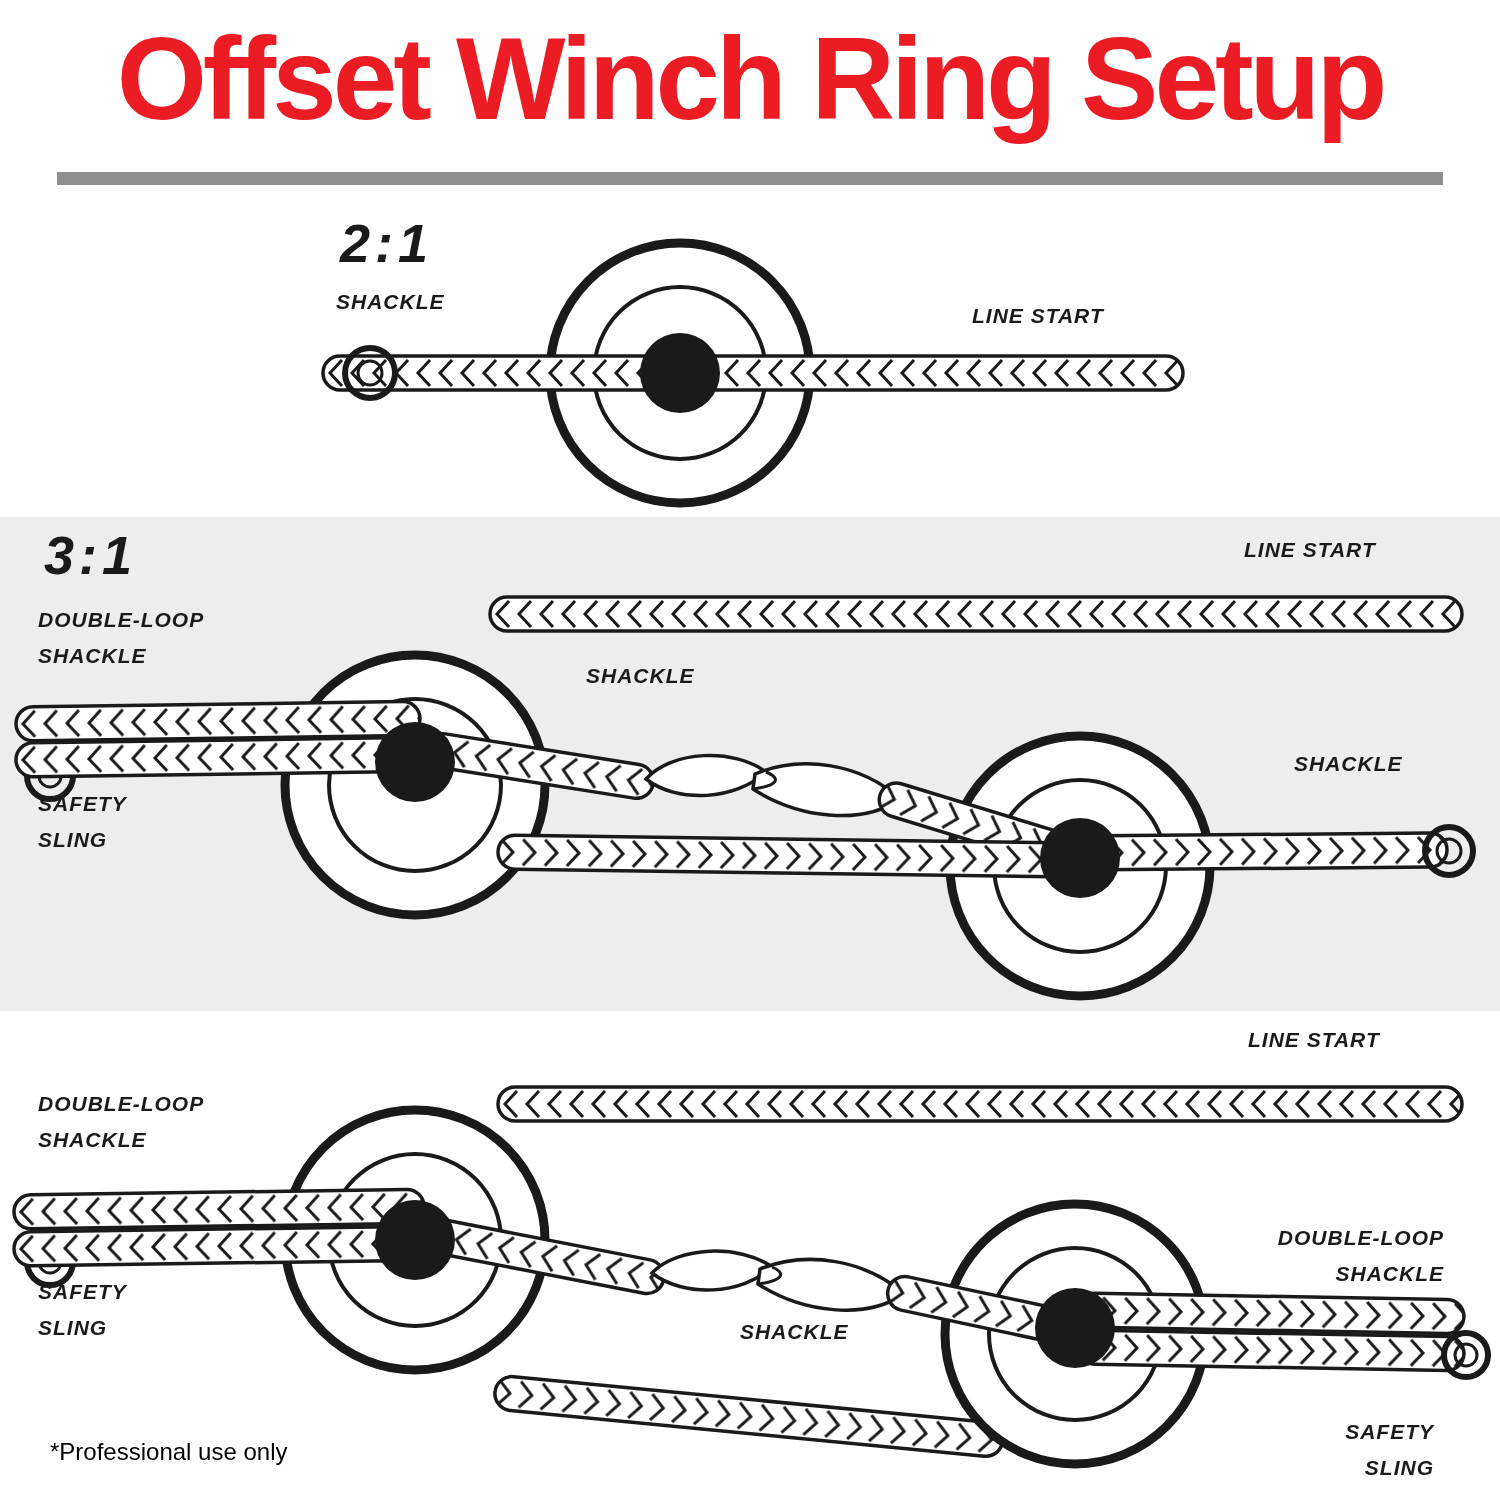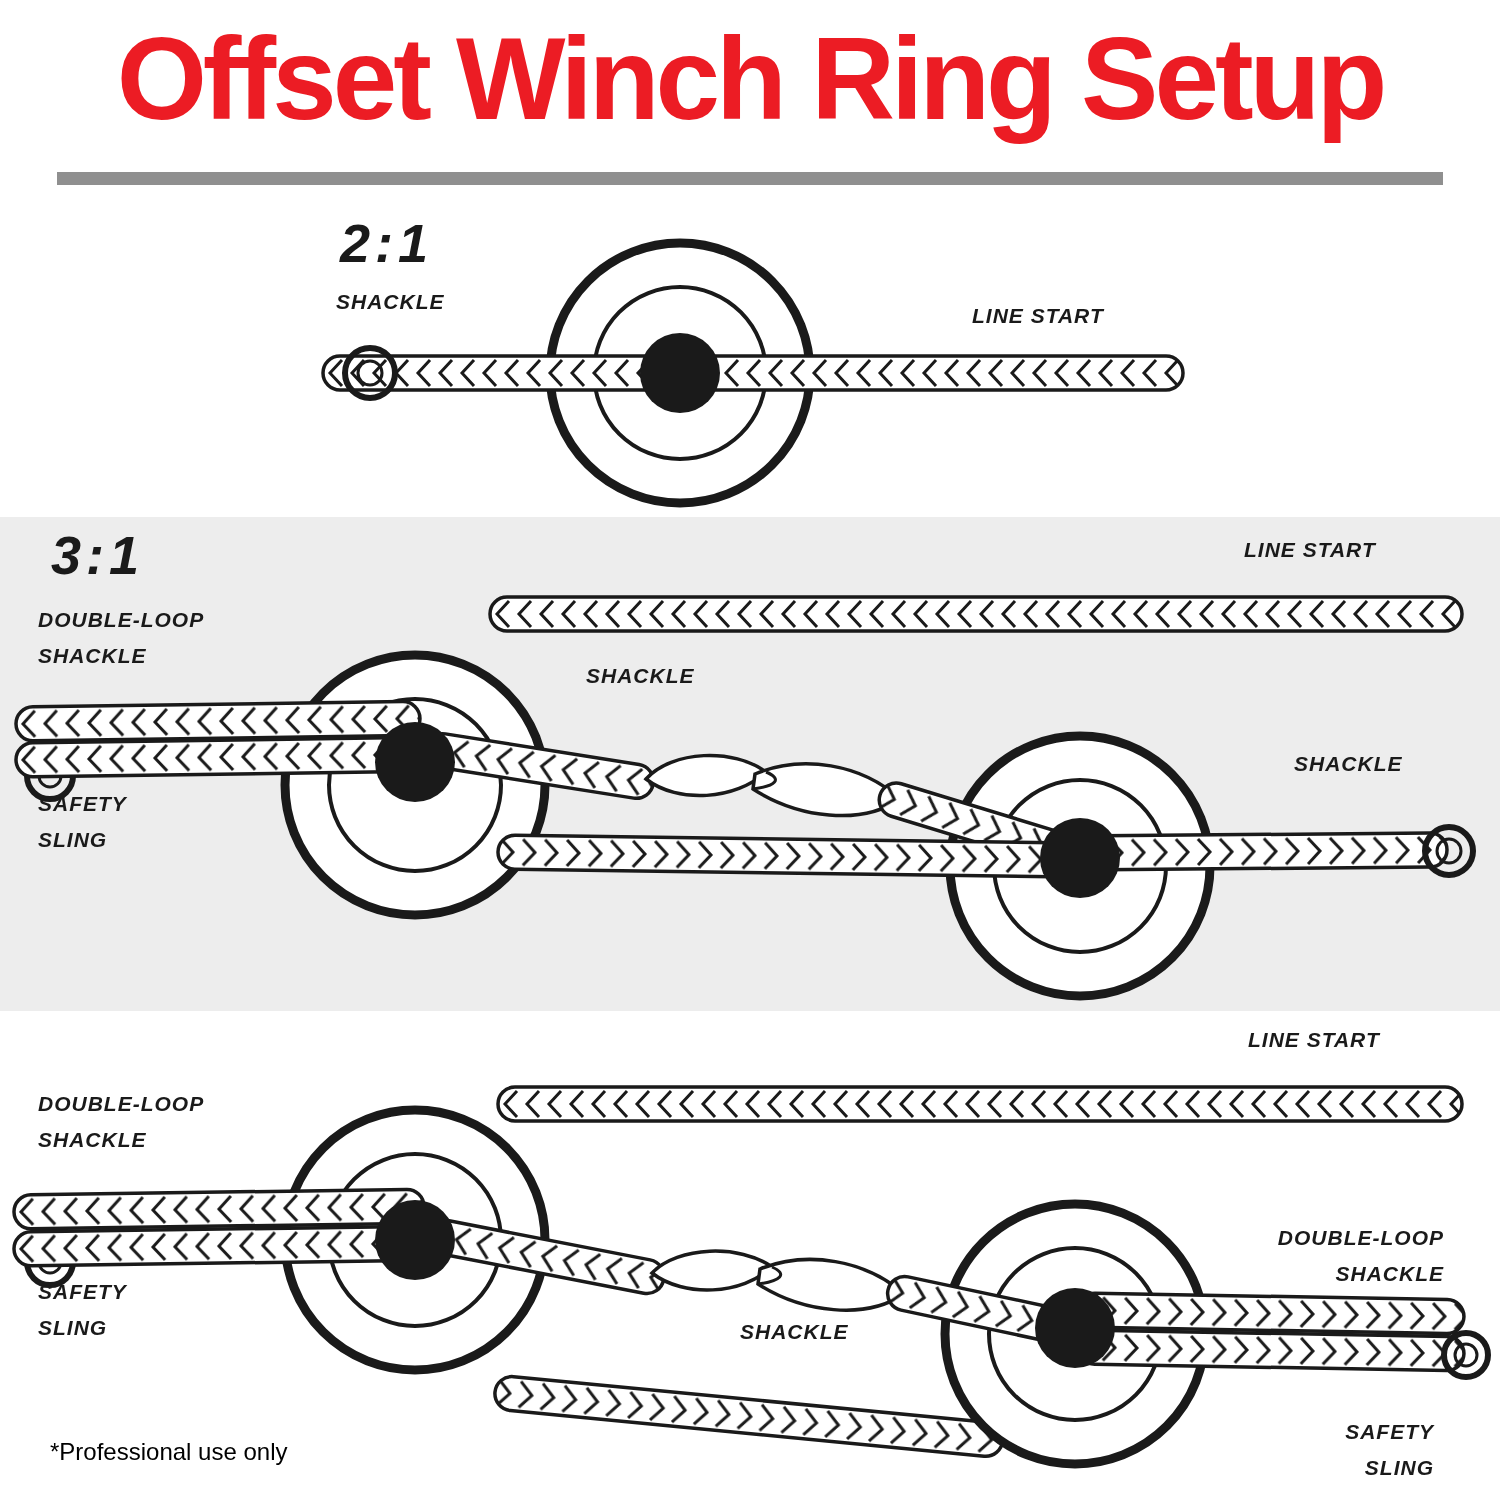"3:1" div.lbl { left: 51px -> 44px }
